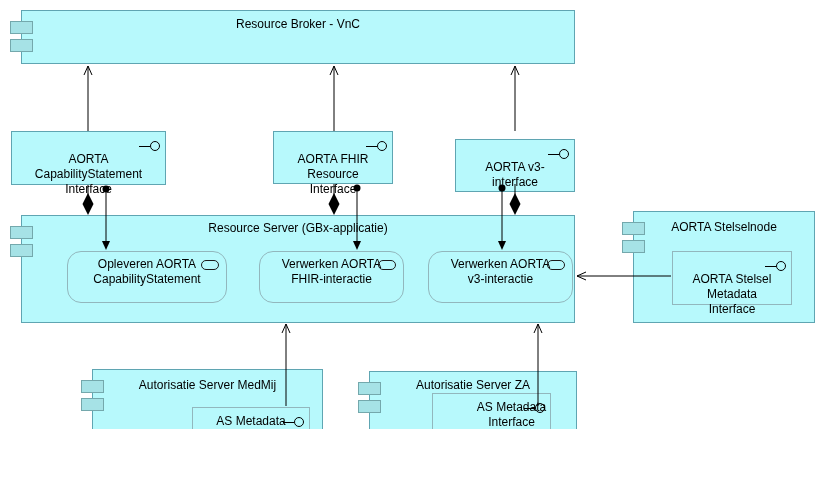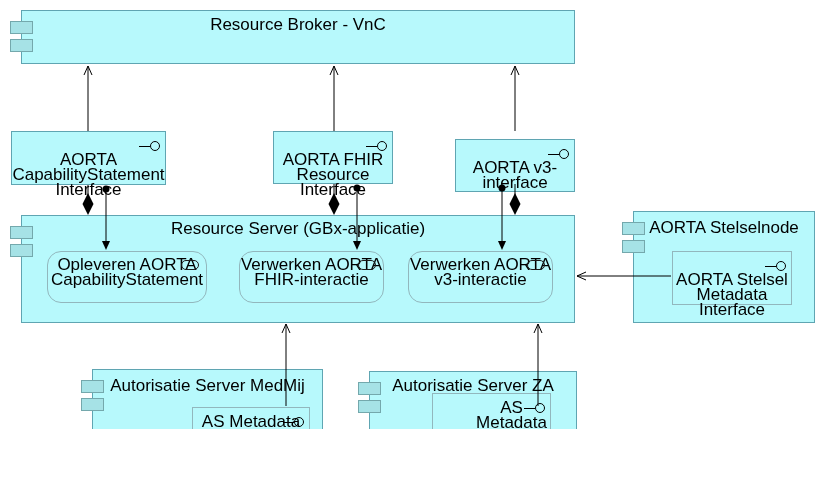"Resource Broker - VnC" #canvas { font-size: 17px -> 12px }
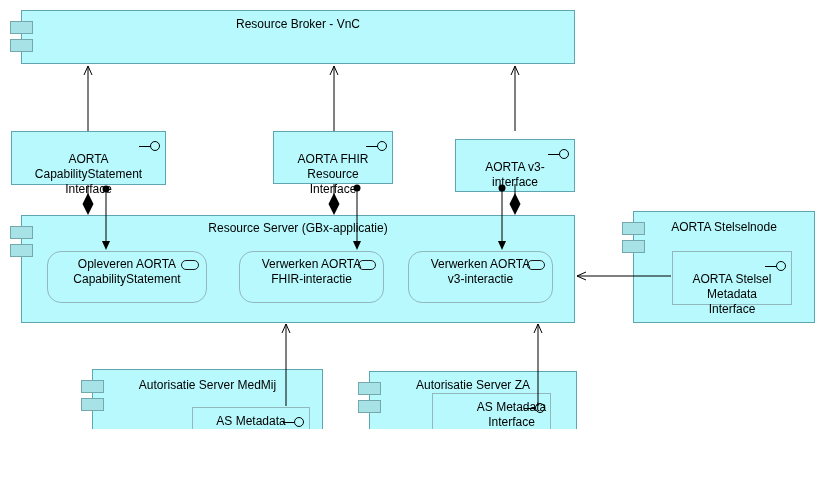"Opleveren AORTA" .node.rounded { margin-left: none -> 20px }
